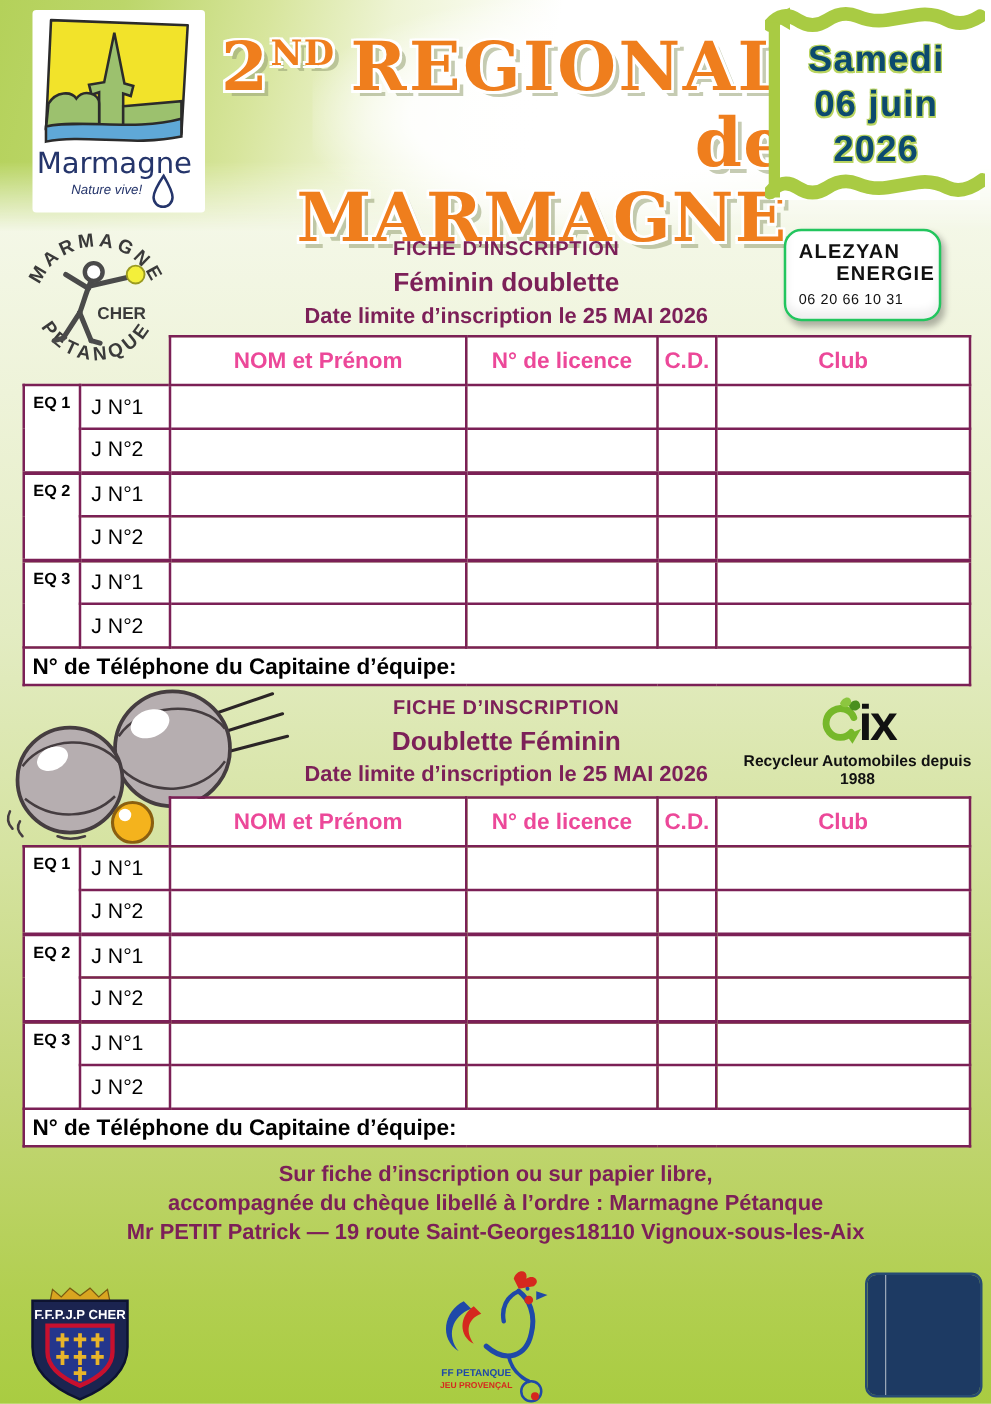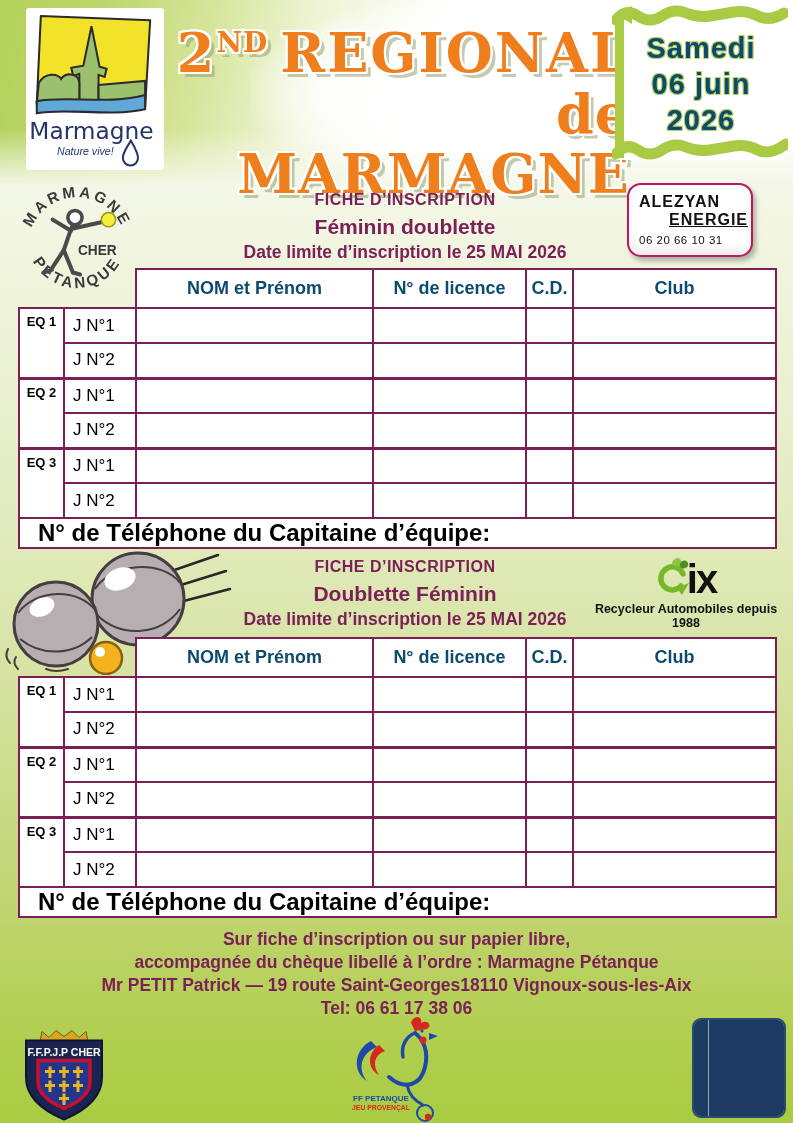"ALEZYAN" .alezyan { border: 2px solid #be185d -> 2px solid #22c55e }
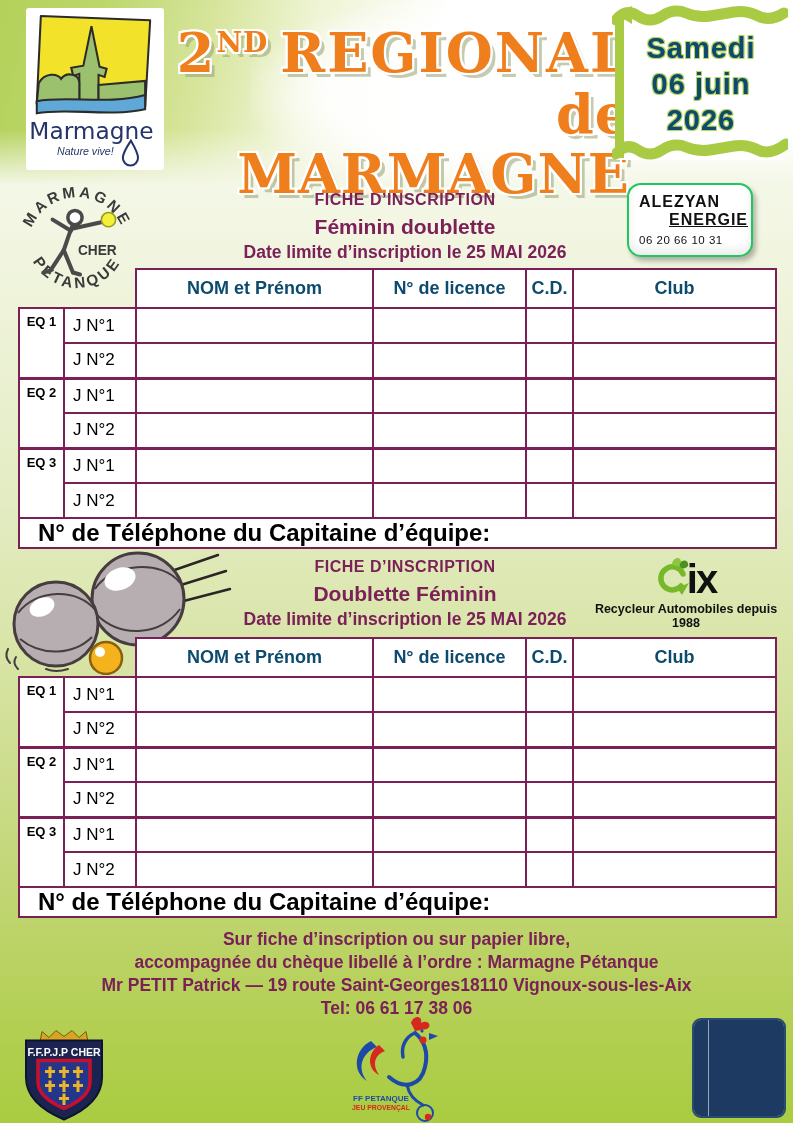"ENERGIE" .alezyan .a2 { text-decoration: underline -> none }
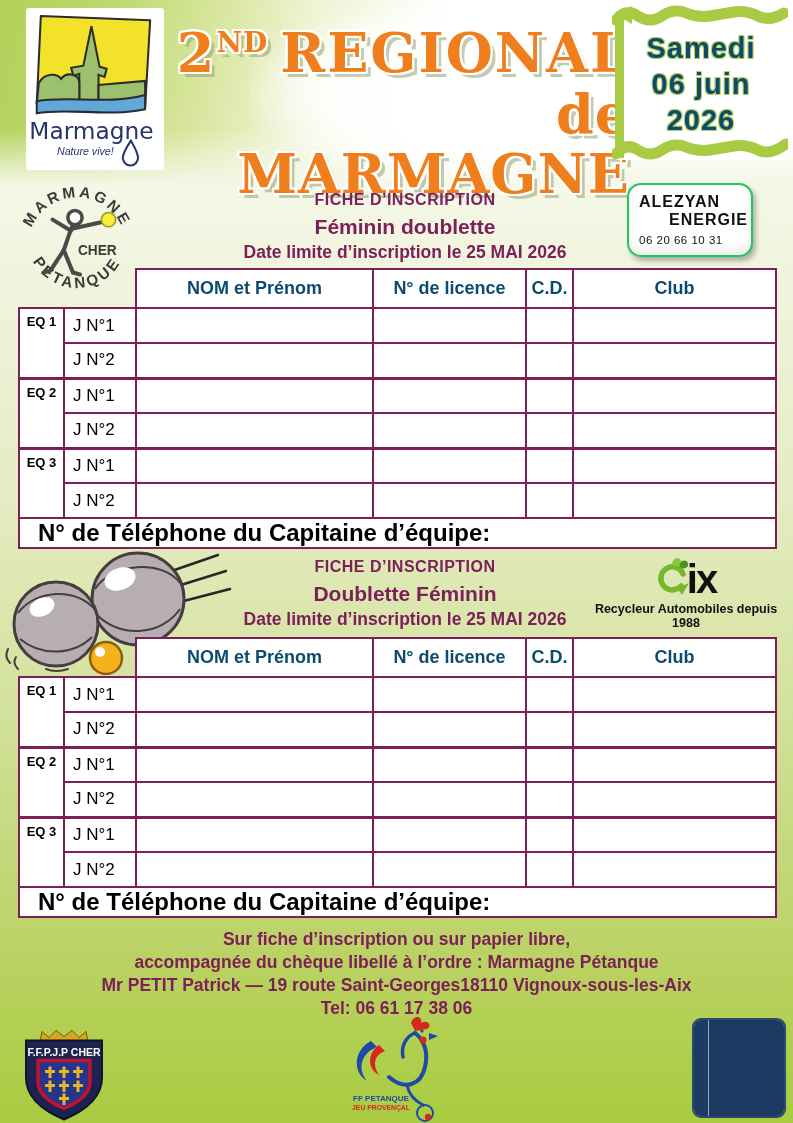"NOM et Prénom" .insc tr.hrow th { color: #0c4a6e -> #ec4899 }
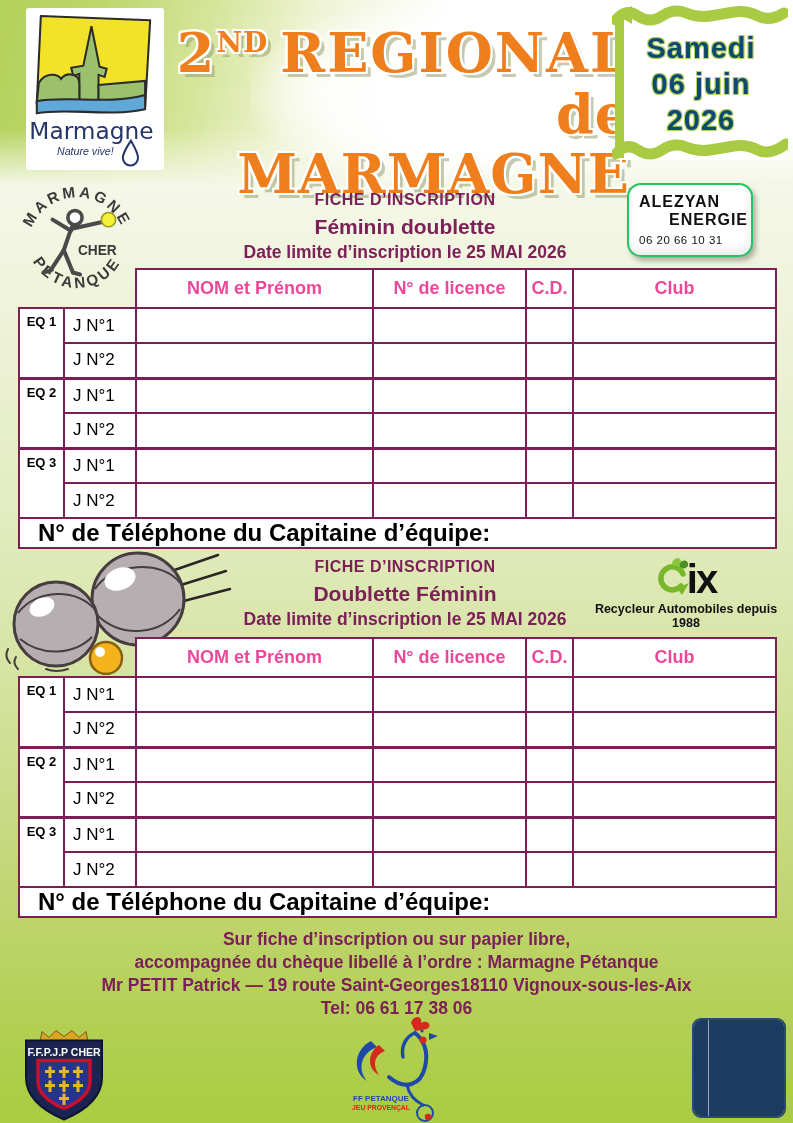"N° de Téléphone du Capitaine" .insc tr.phone td { font-size: 24px -> 18px; padding-left: 18px -> 6px }
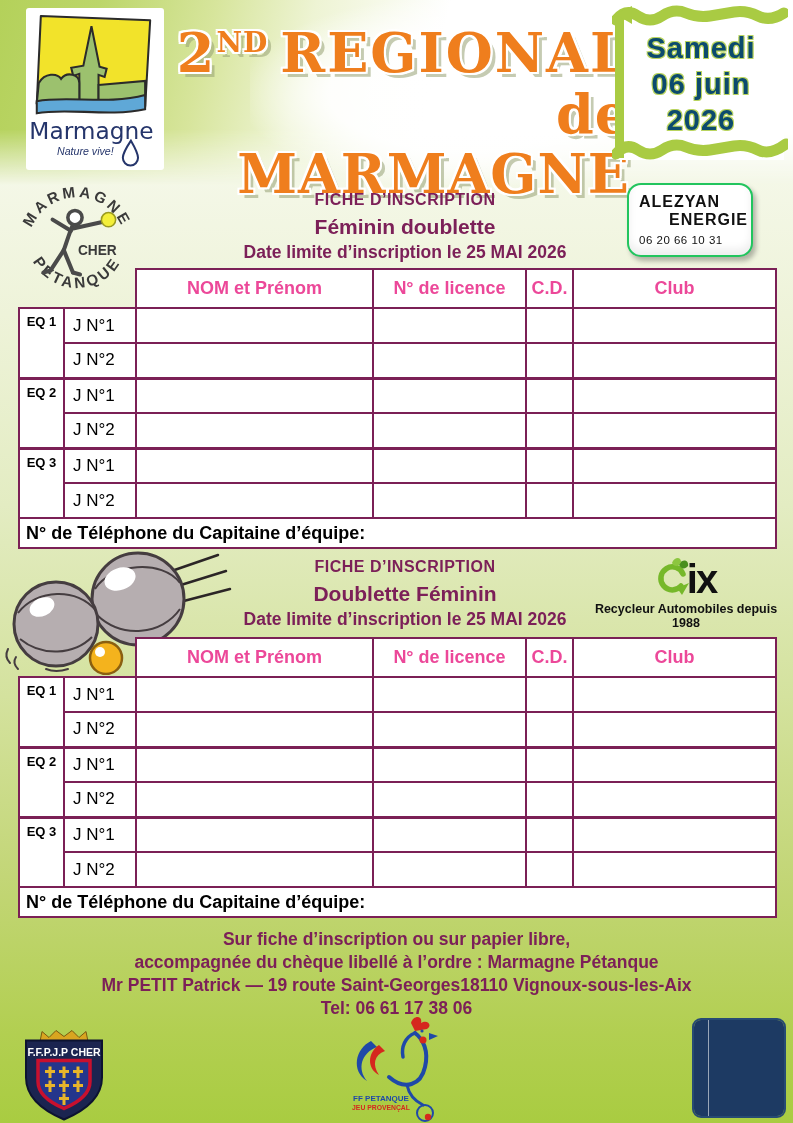"Tel: 06 61 17 38" div { html: <div>Tel: 06 61 17 38 06</div> -> none }
